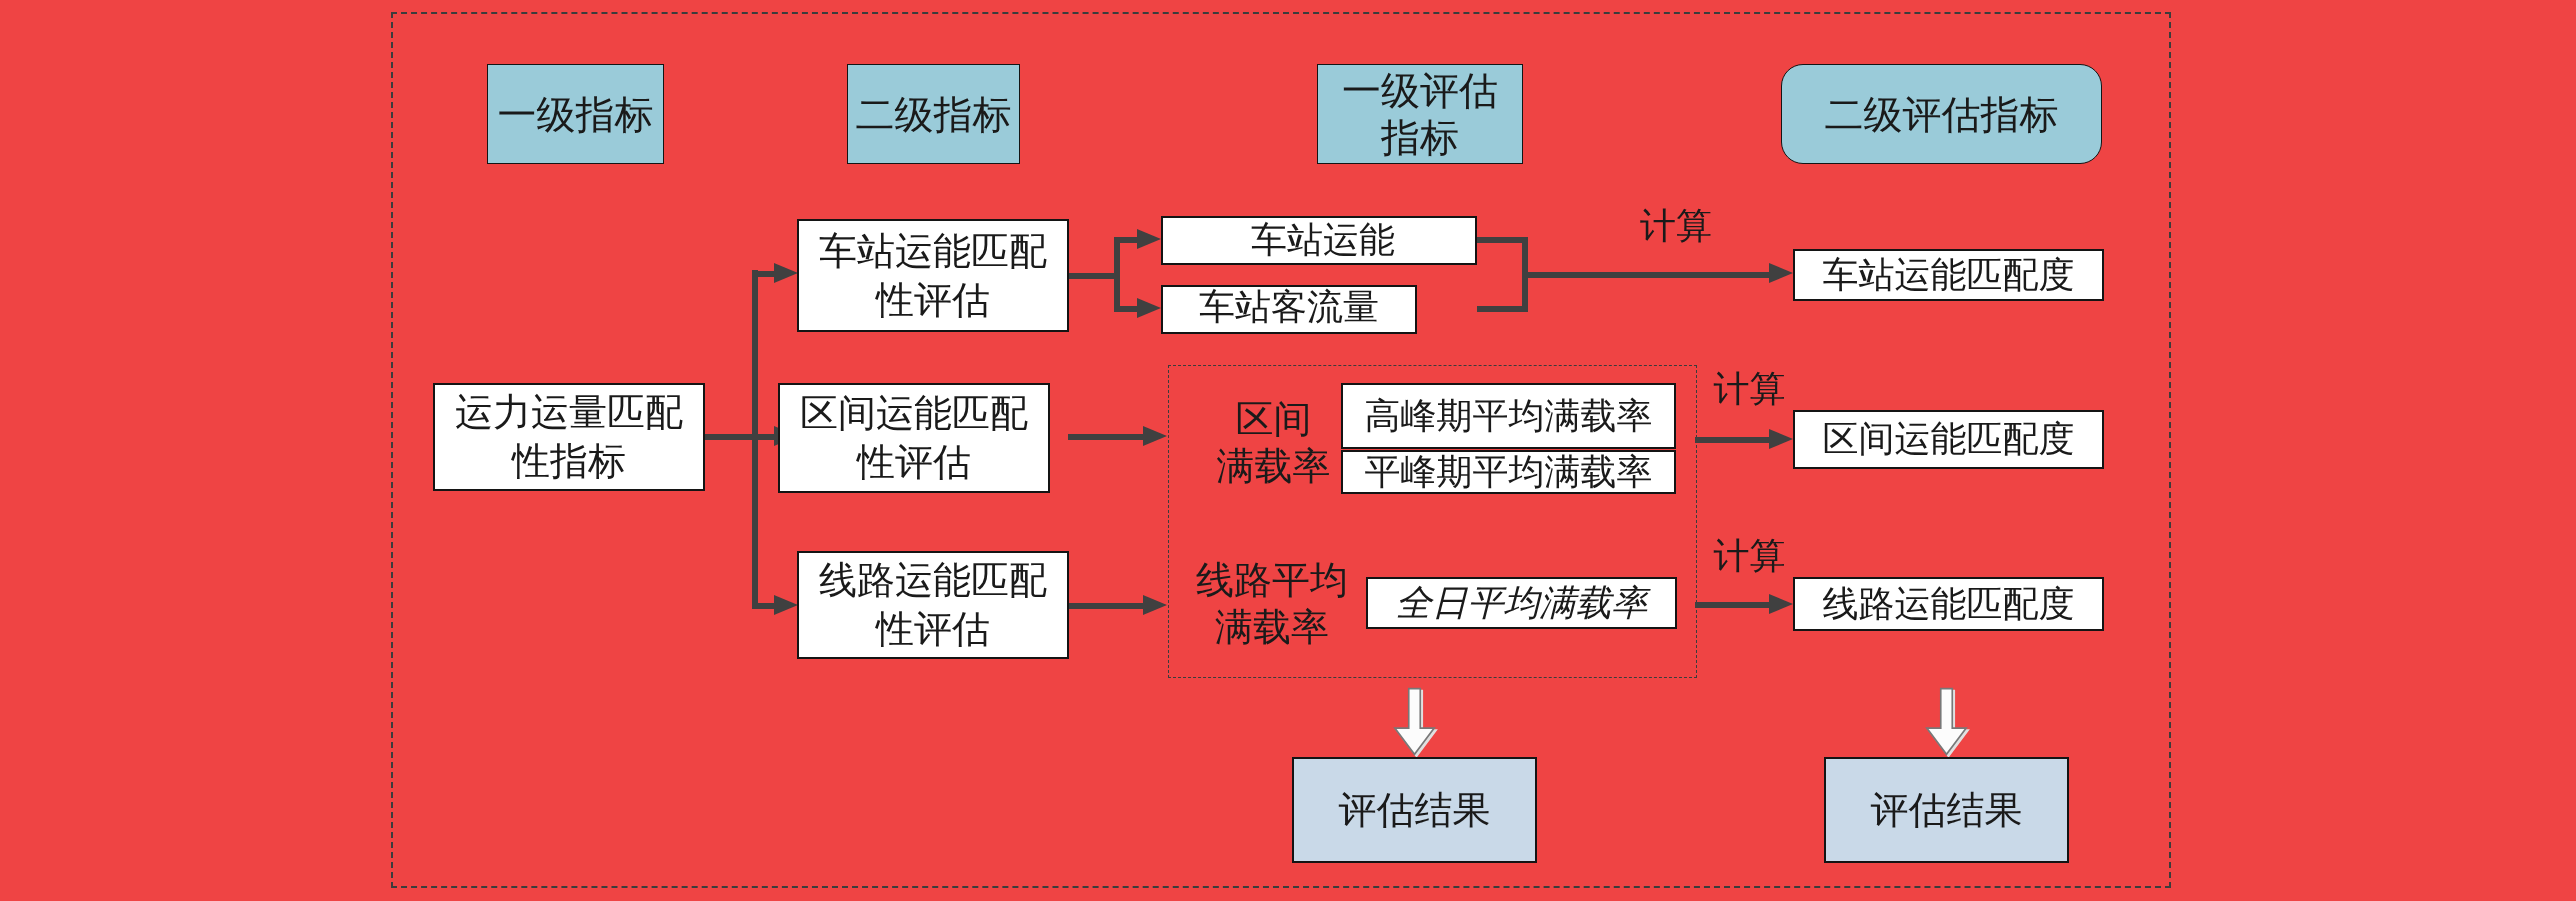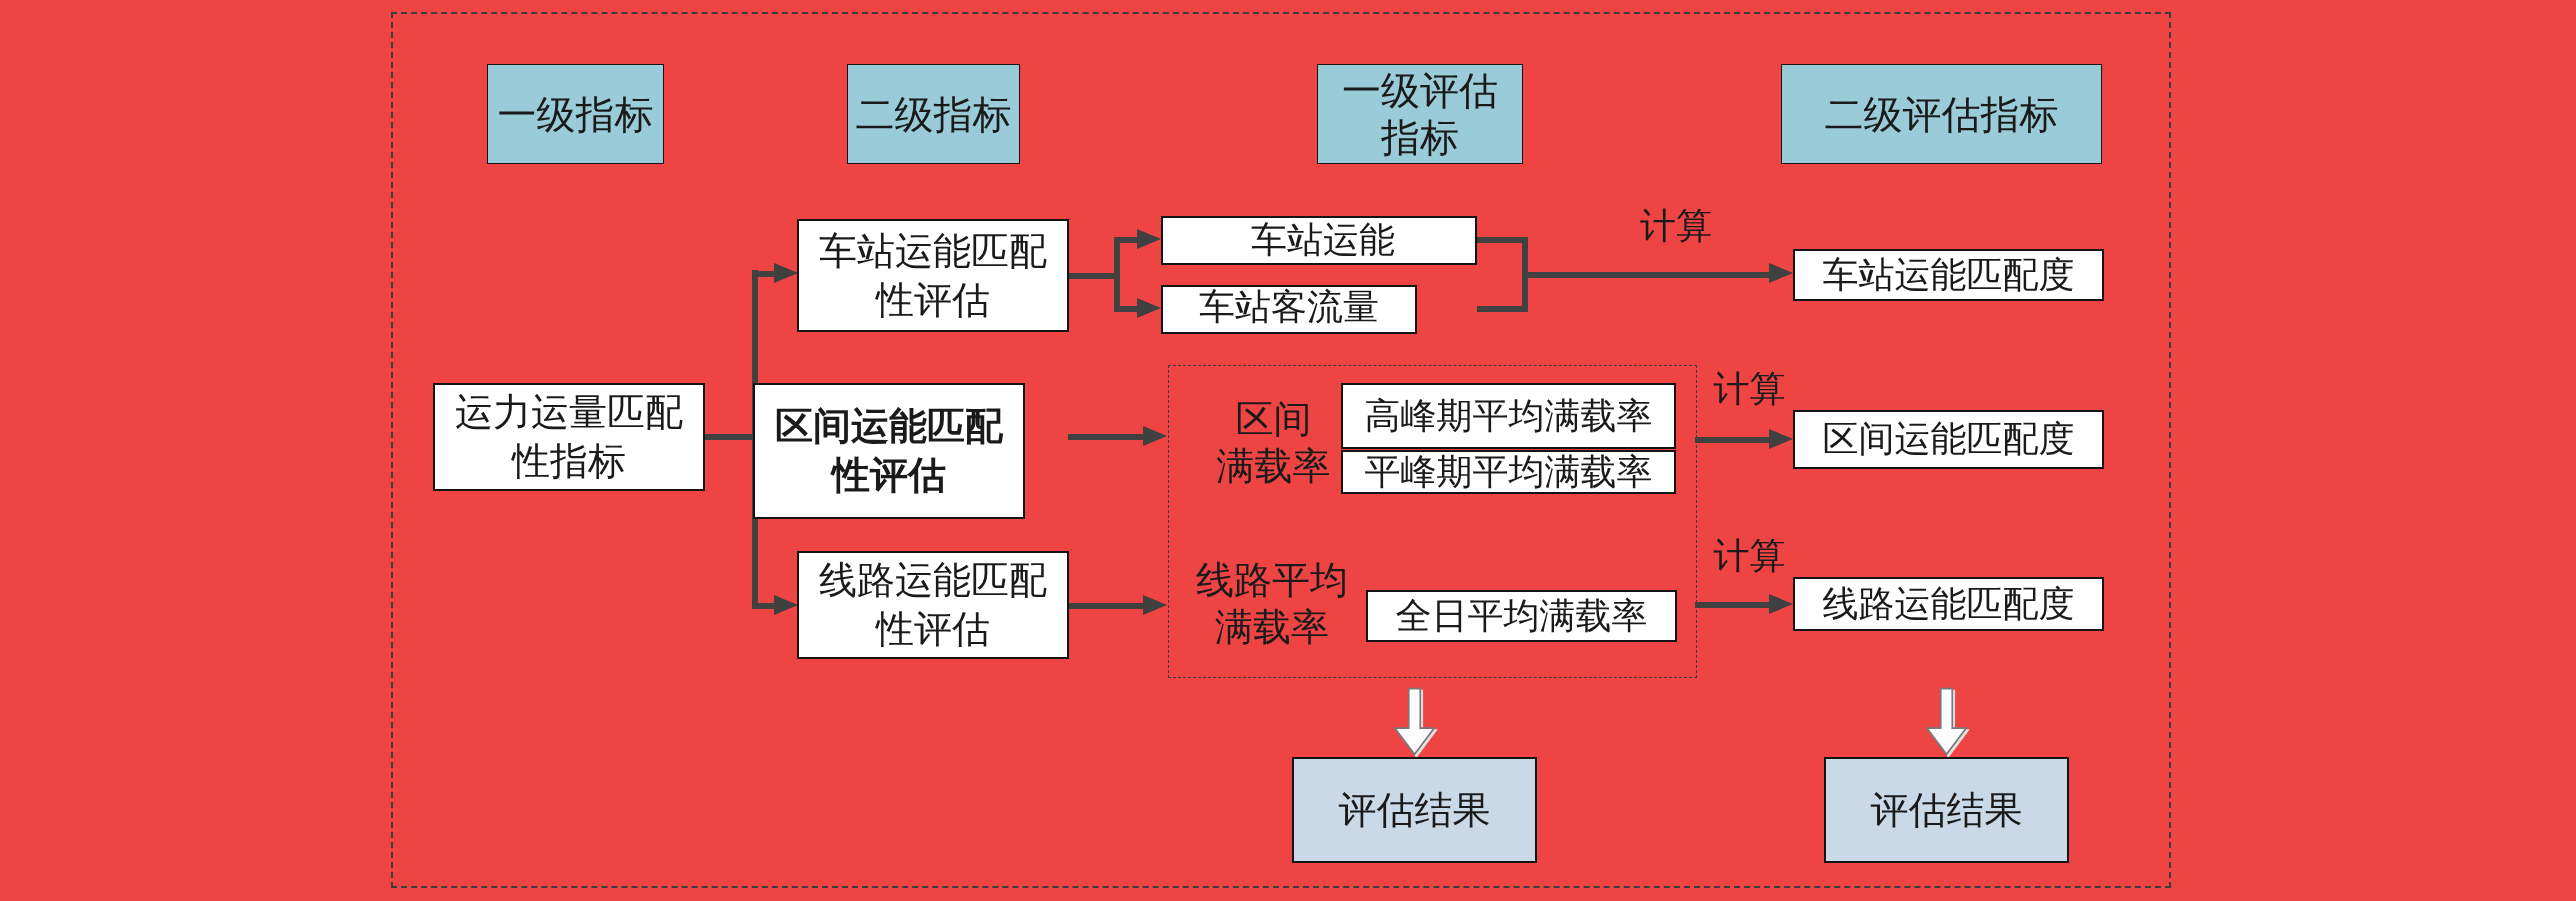"二级评估指标" div.box { border-radius: none -> 22px }
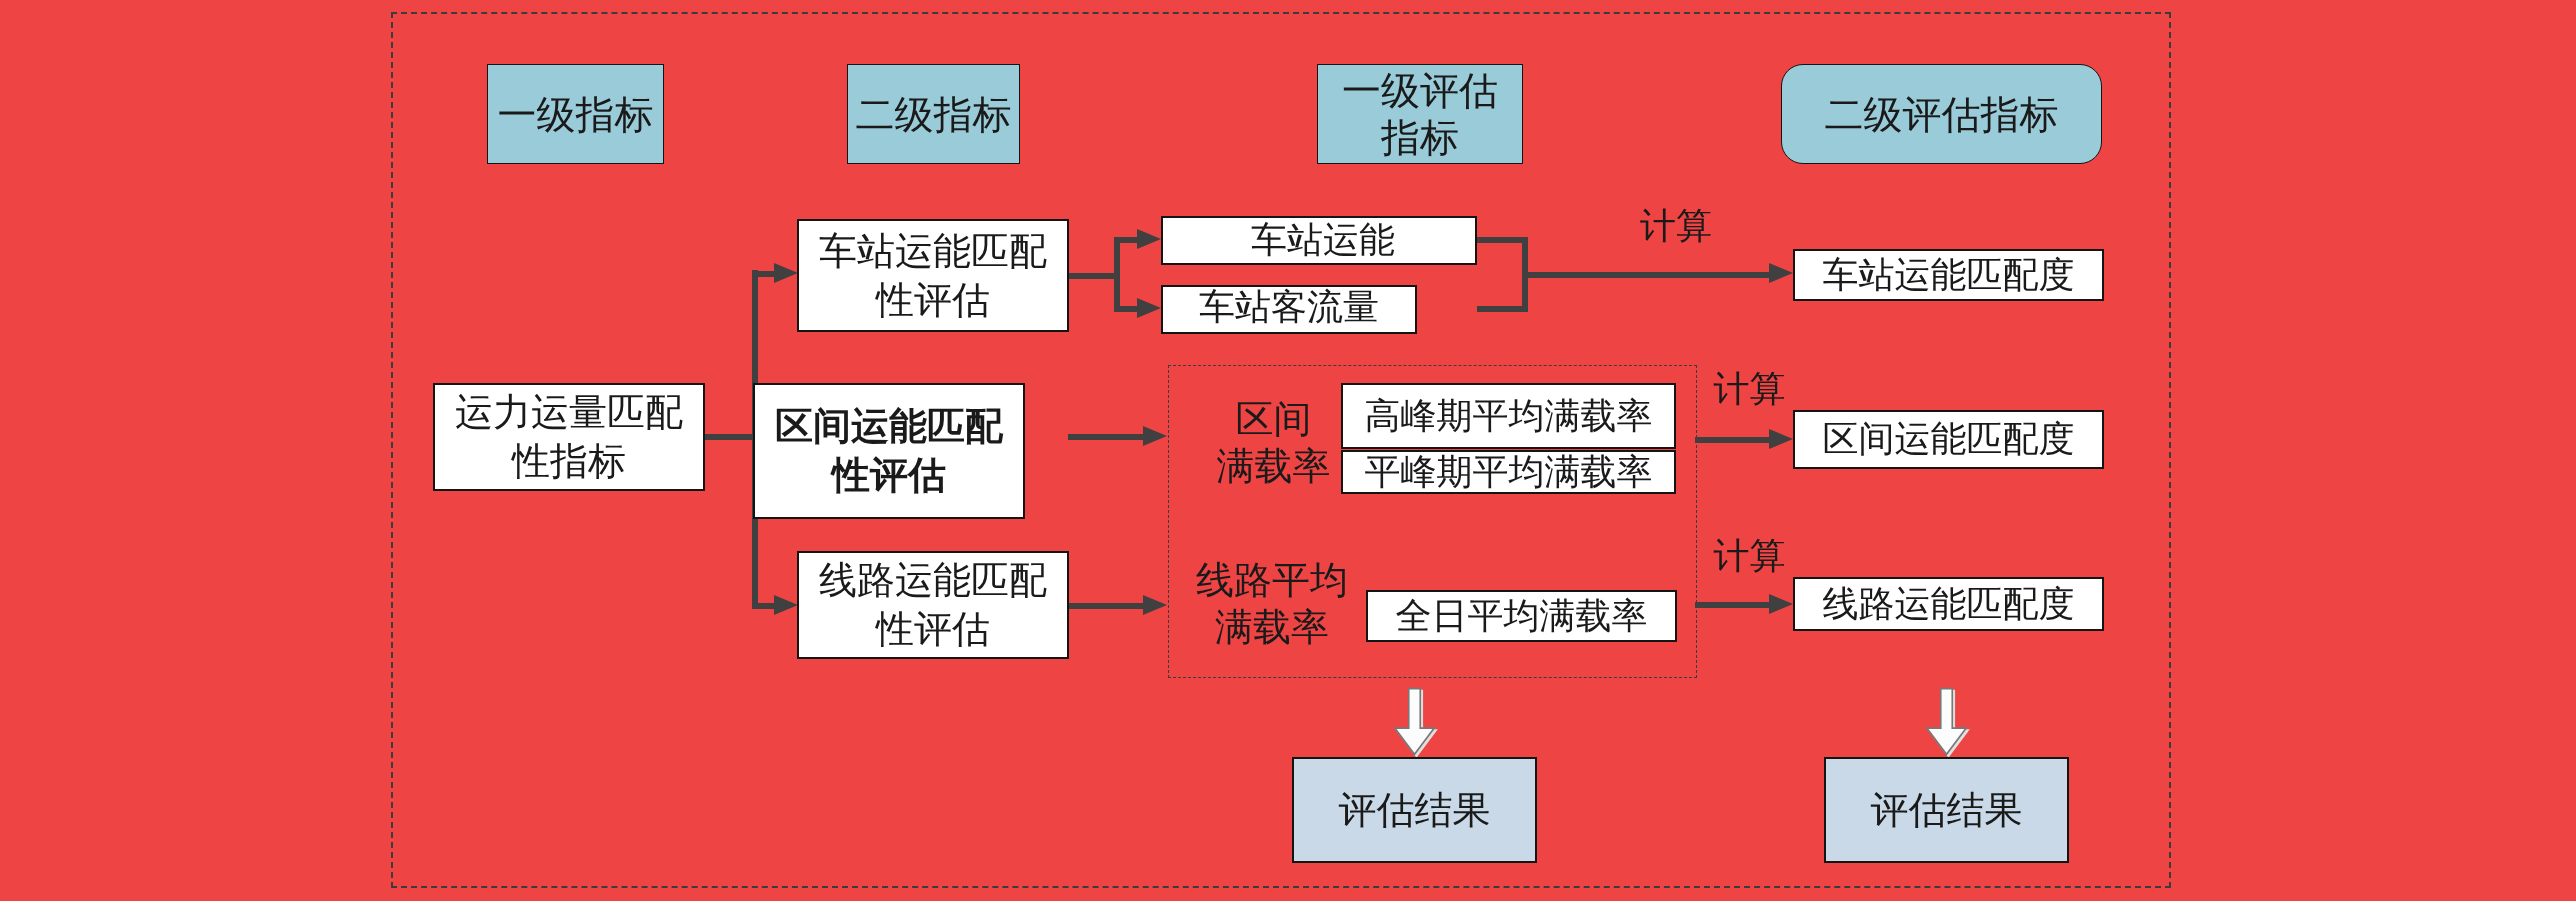"区间运能匹配" div.box { font-weight: bold -> none; height: 136px -> 110px; left: 753px -> 778px }
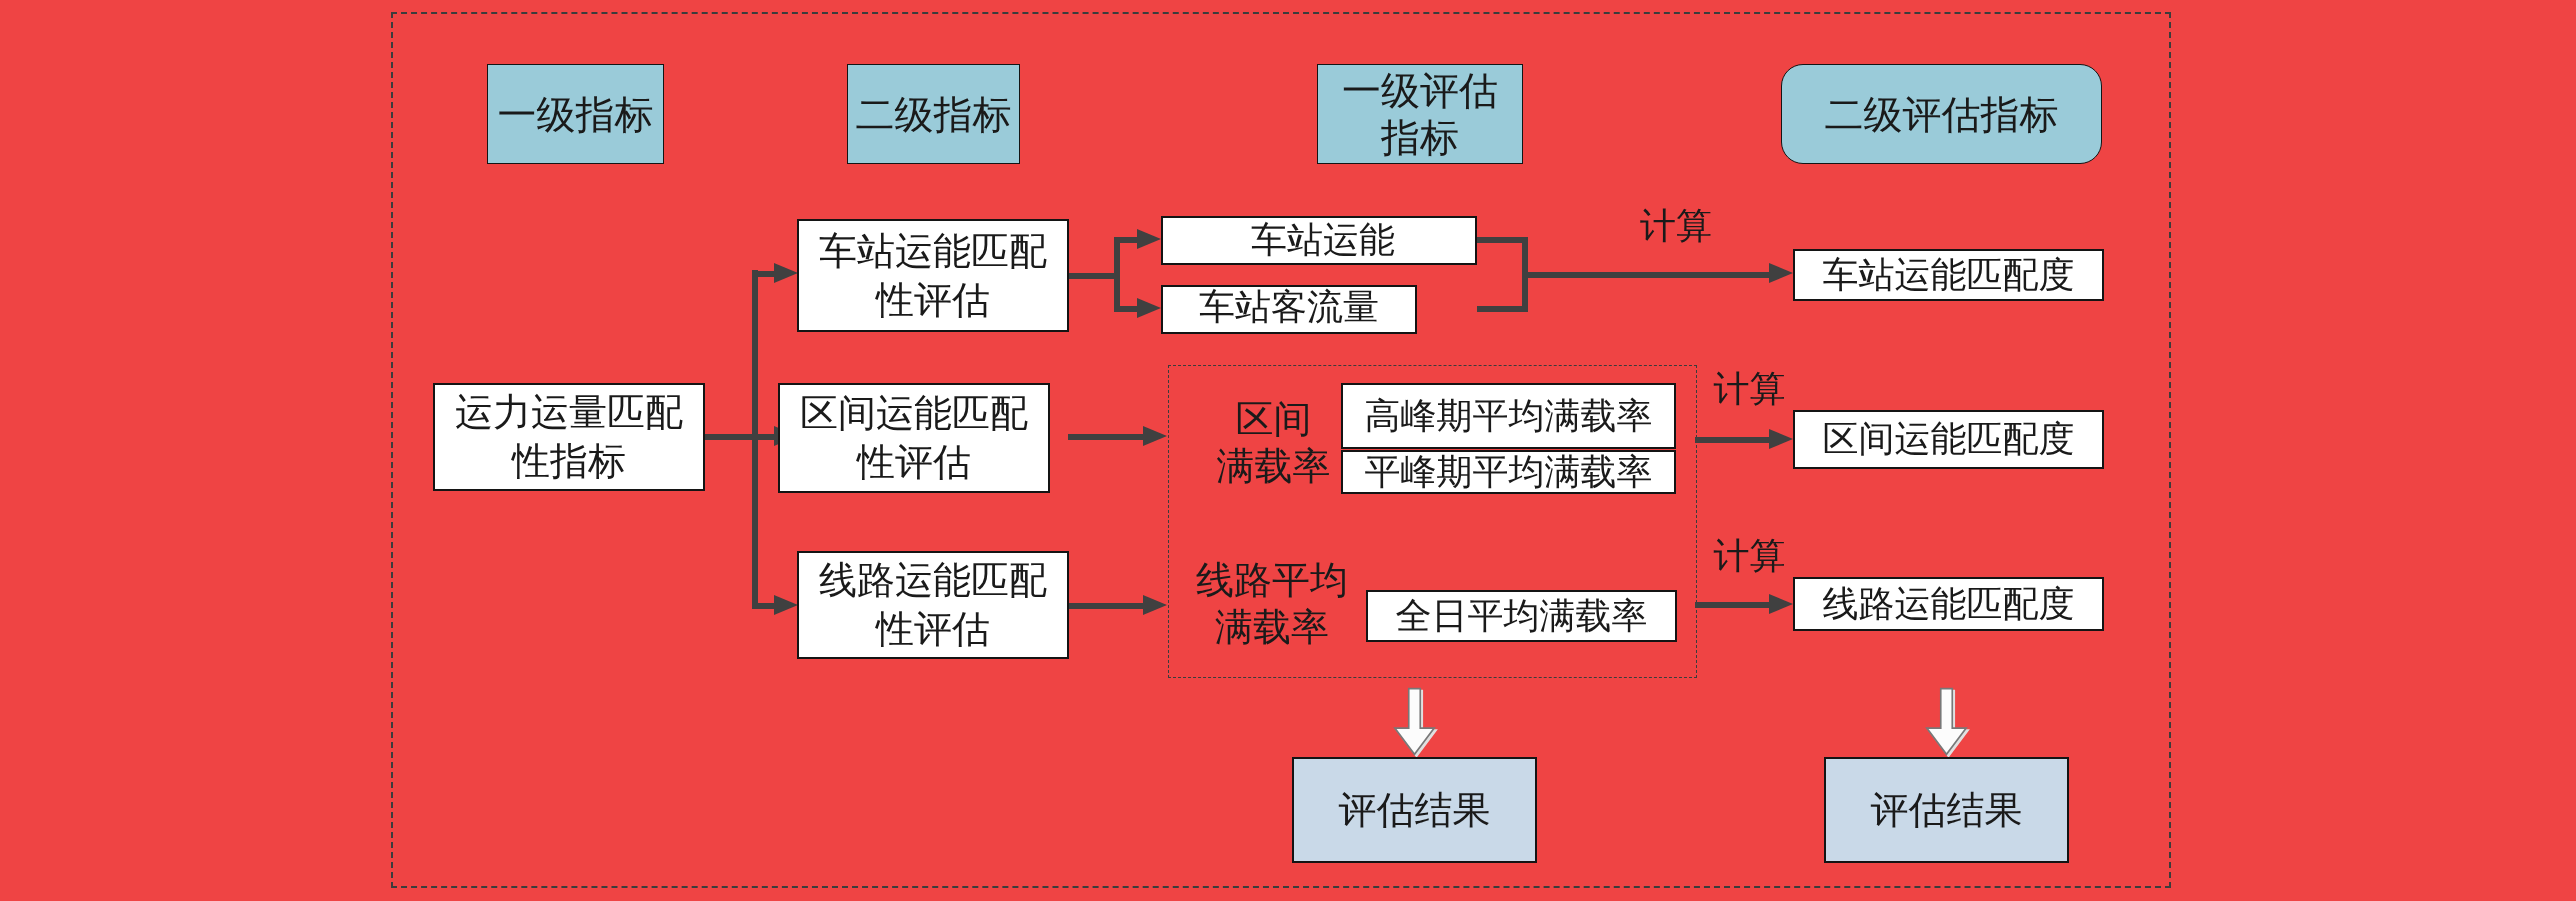"全日平均满载率" div.box { font-style: none -> italic; top: 590px -> 577px }
